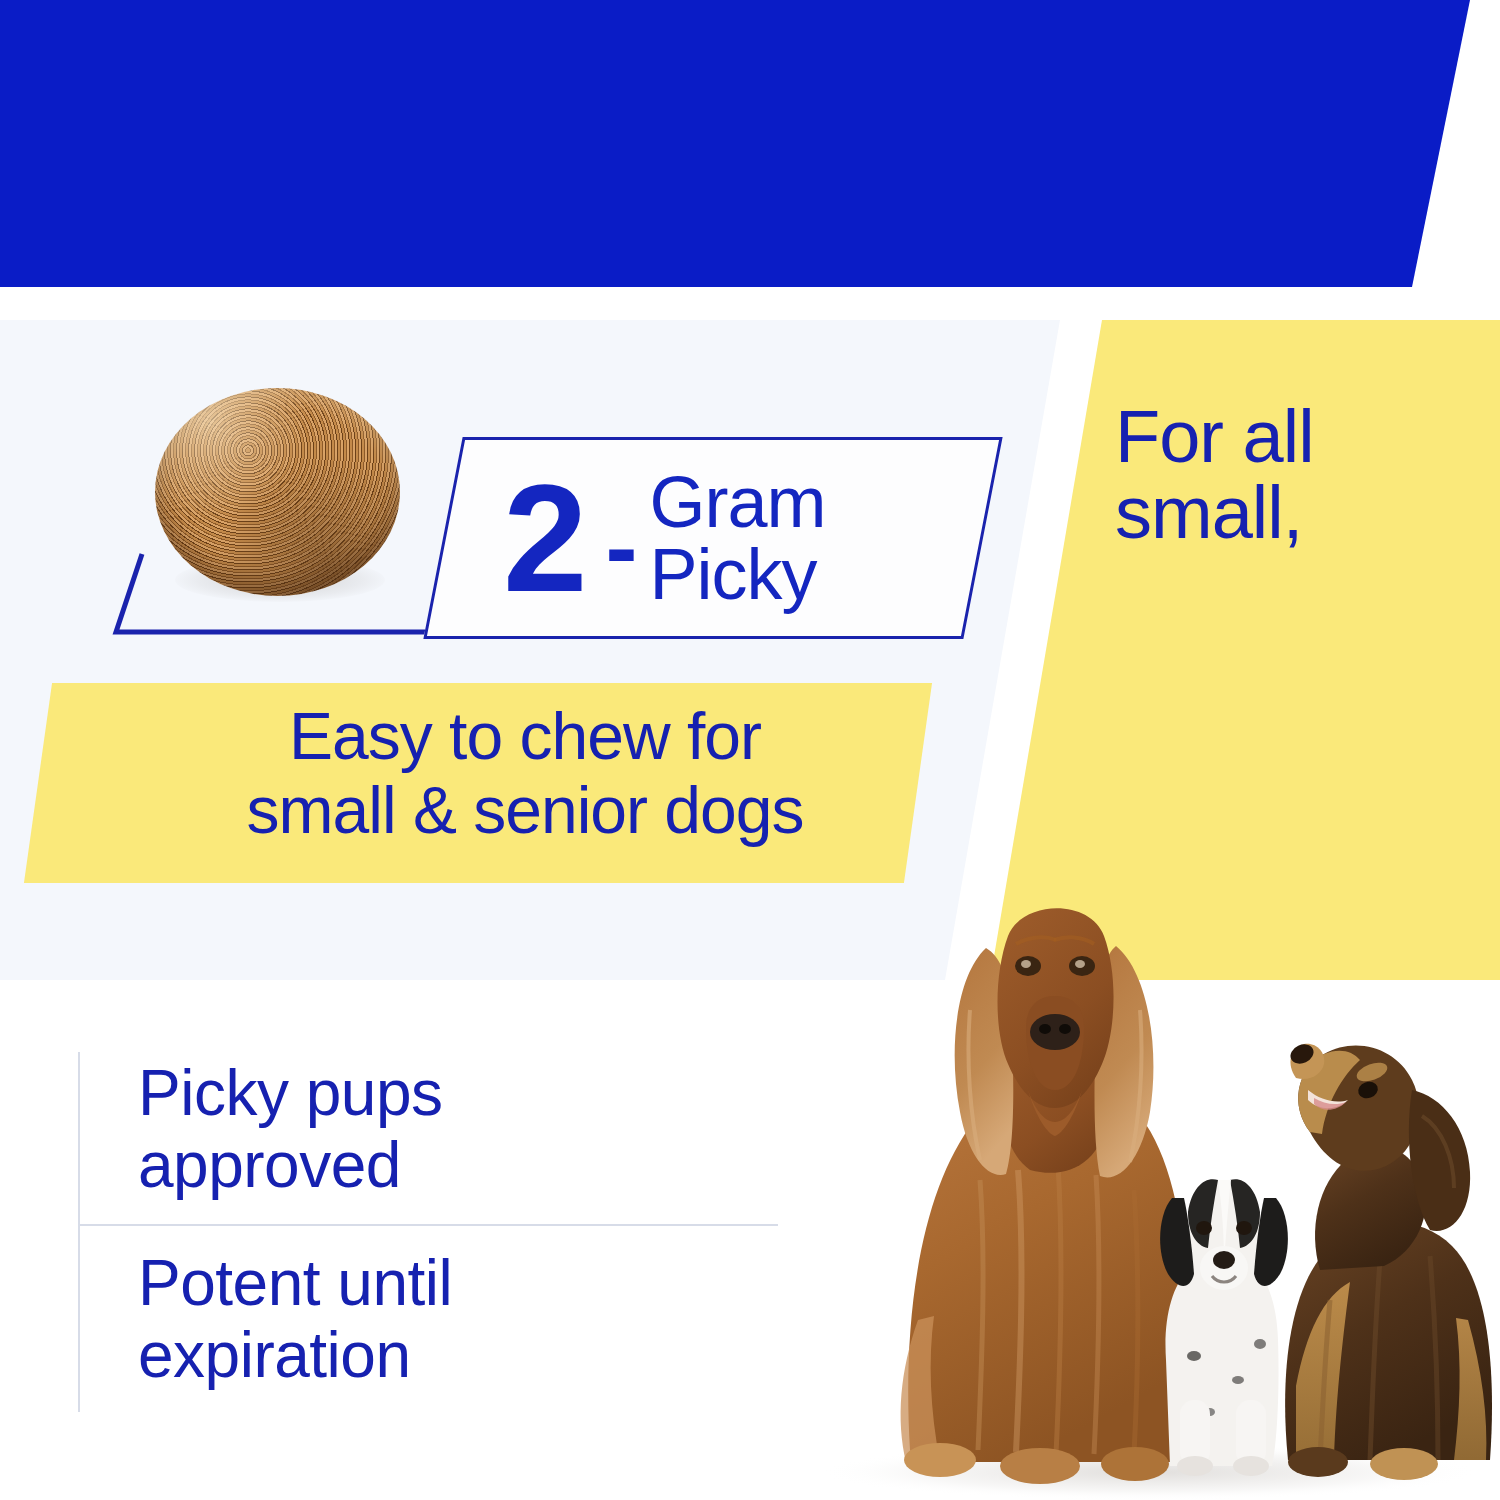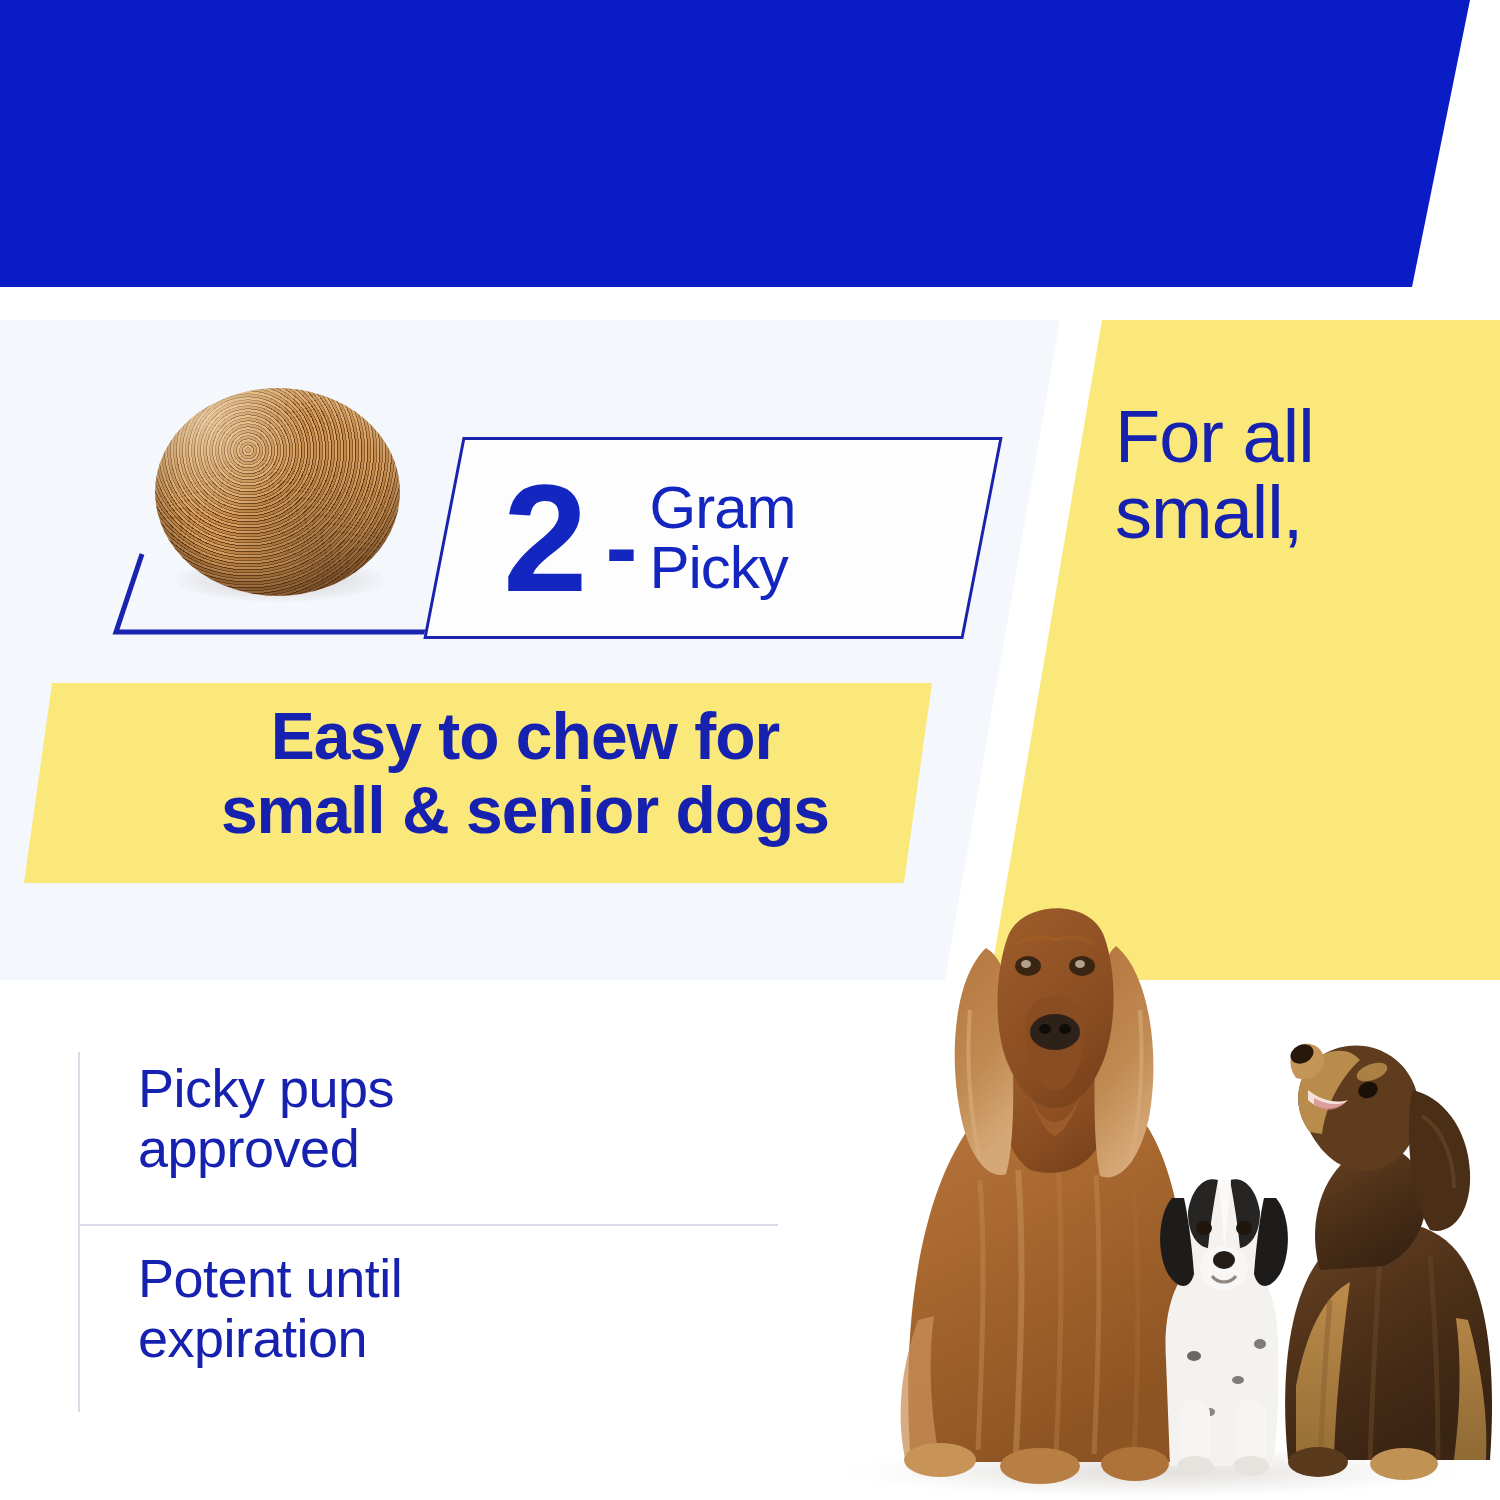"Gram" .gram-words { font-size: 60px -> 72px }
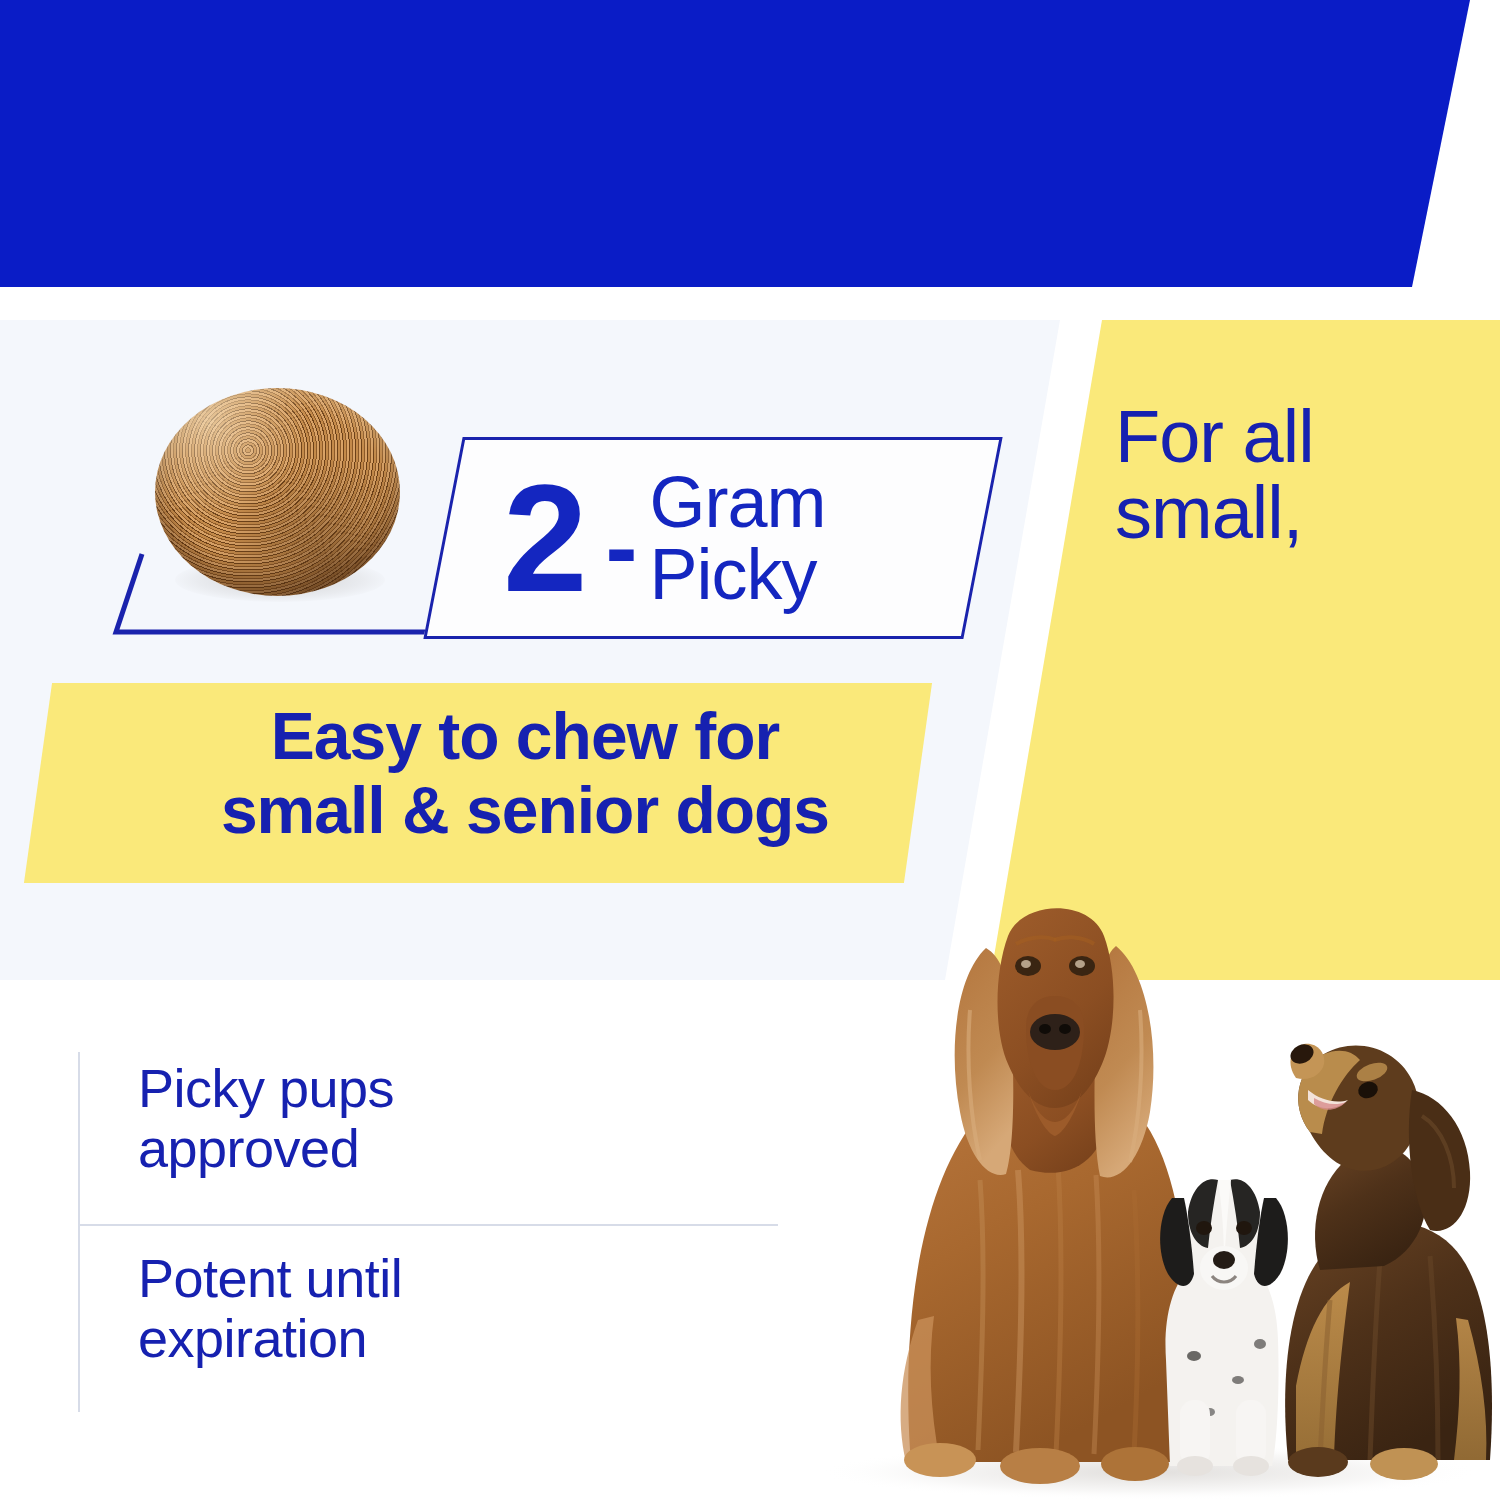"Easy to chew for" .easy-text { font-weight: bold -> normal }
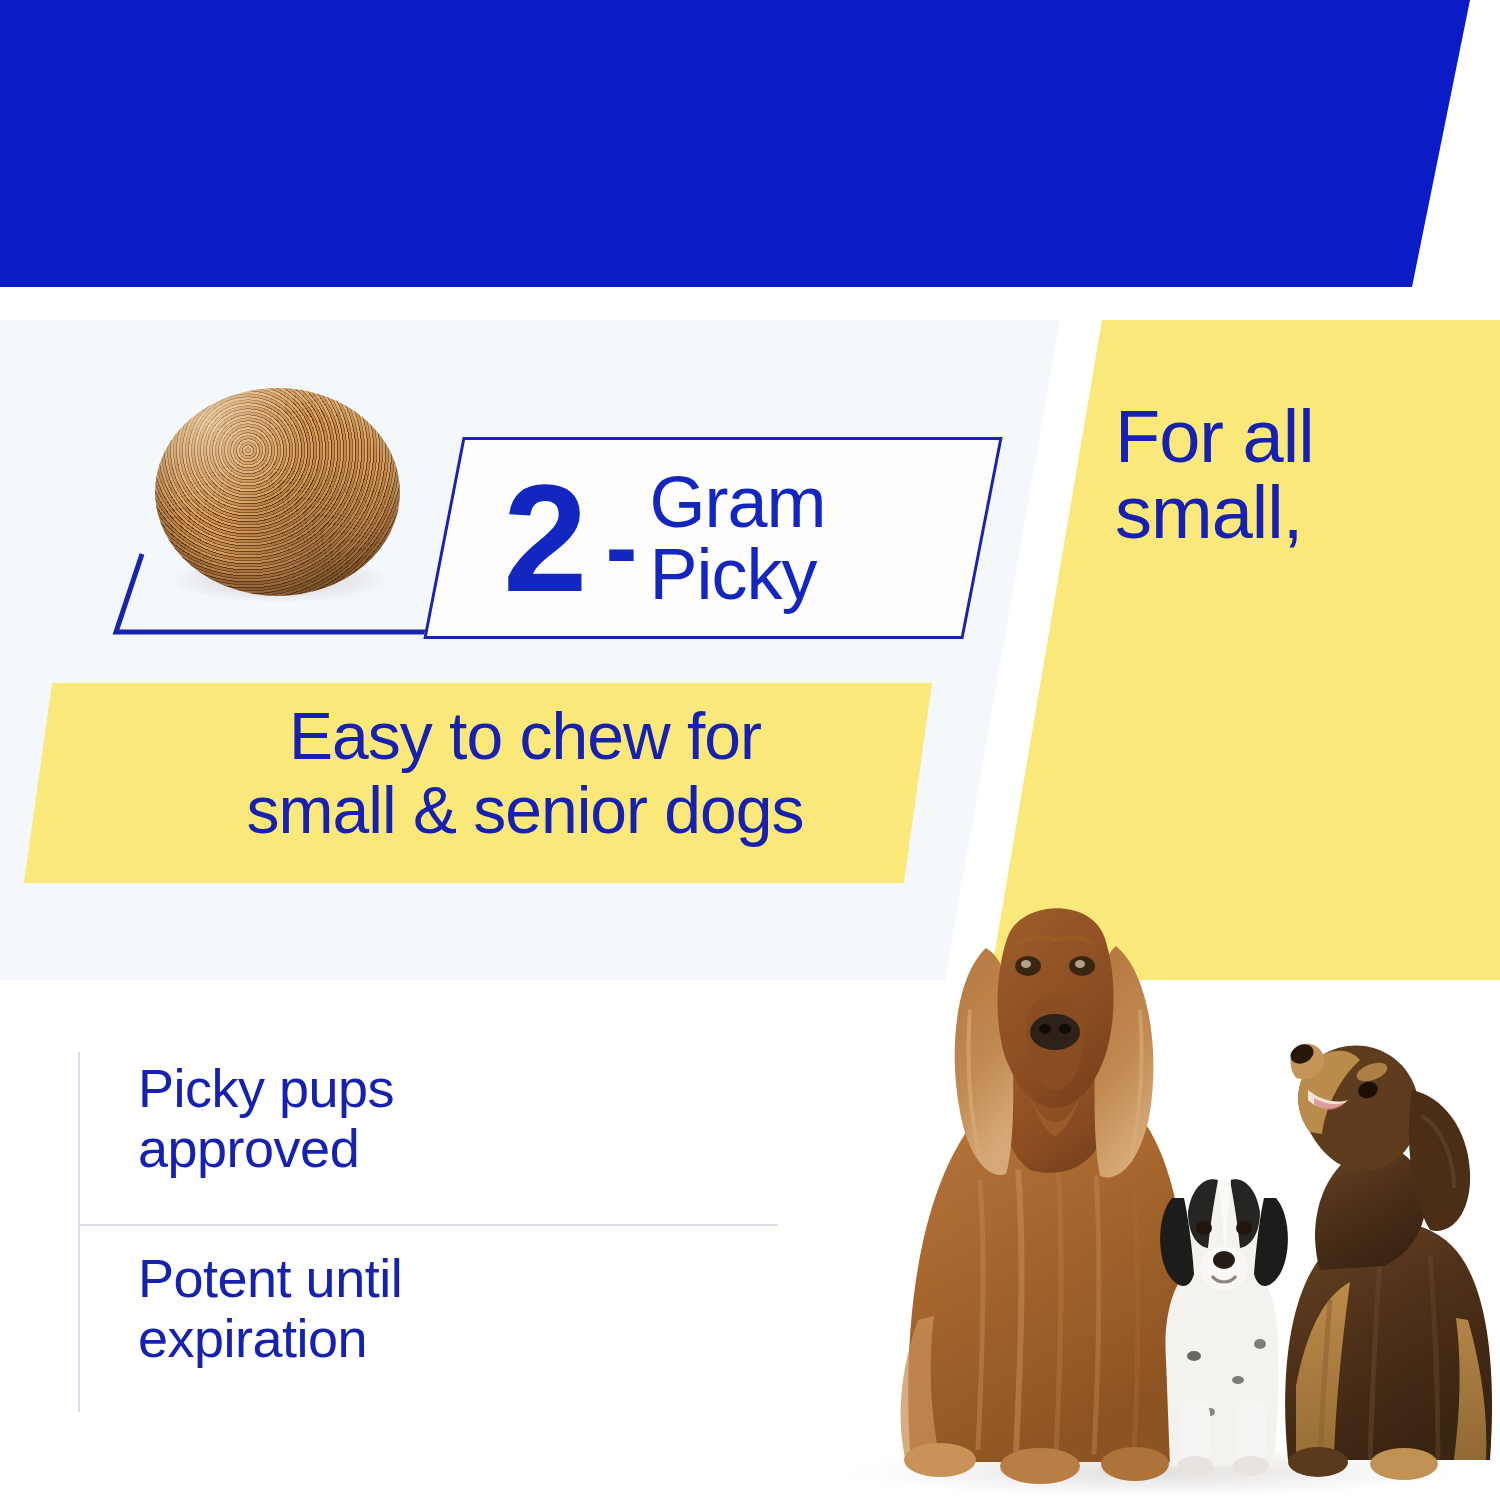"Picky pups" .list-item { font-size: 54px -> 64px }
